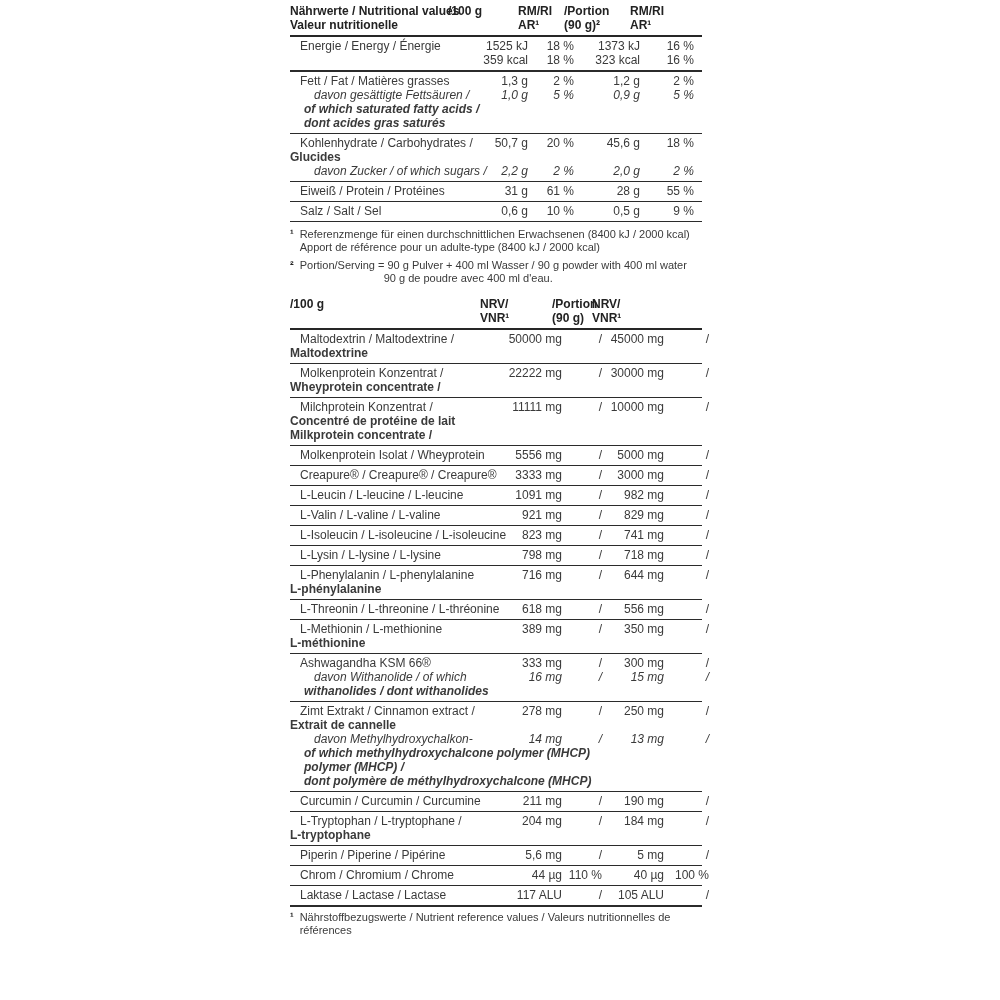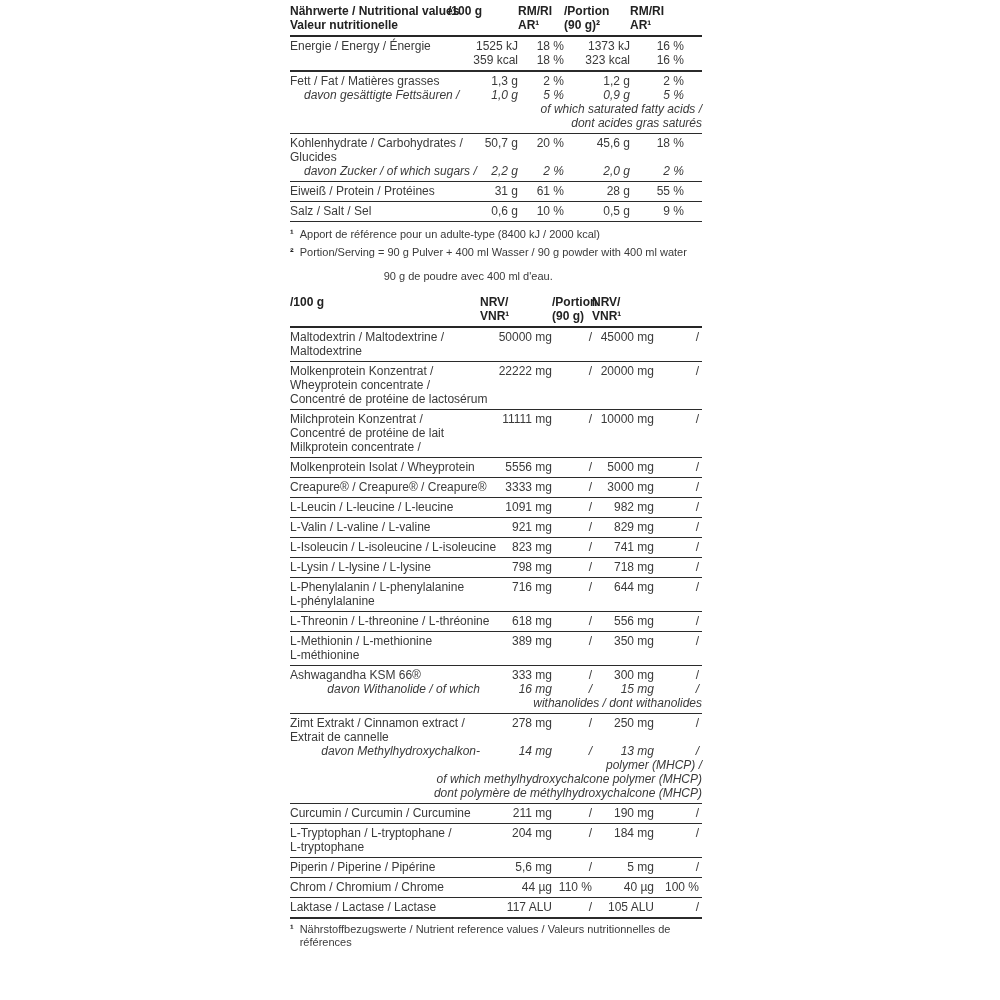"Energie / Energy / Énergie" .line { margin-left: none -> 10px }
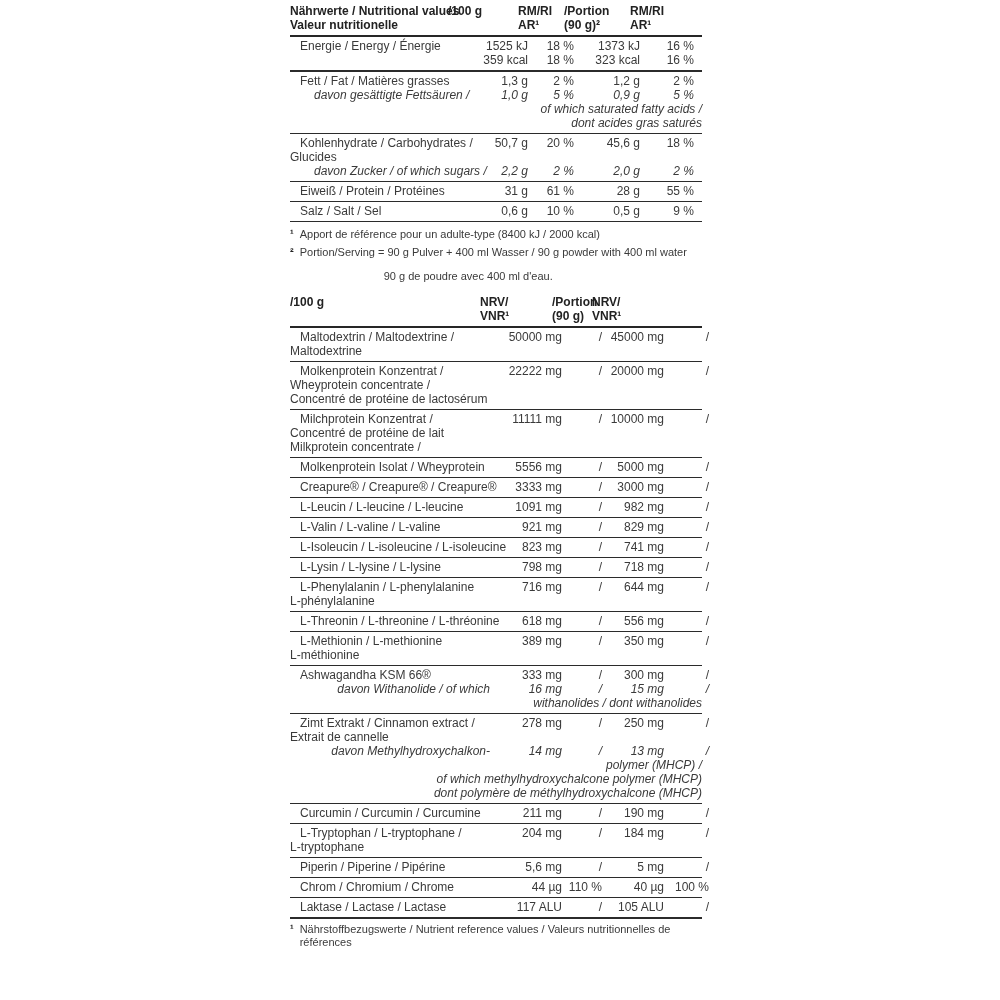"davon gesättigte Fettsäuren /" .lab.it, .full.it { text-align: right -> none }
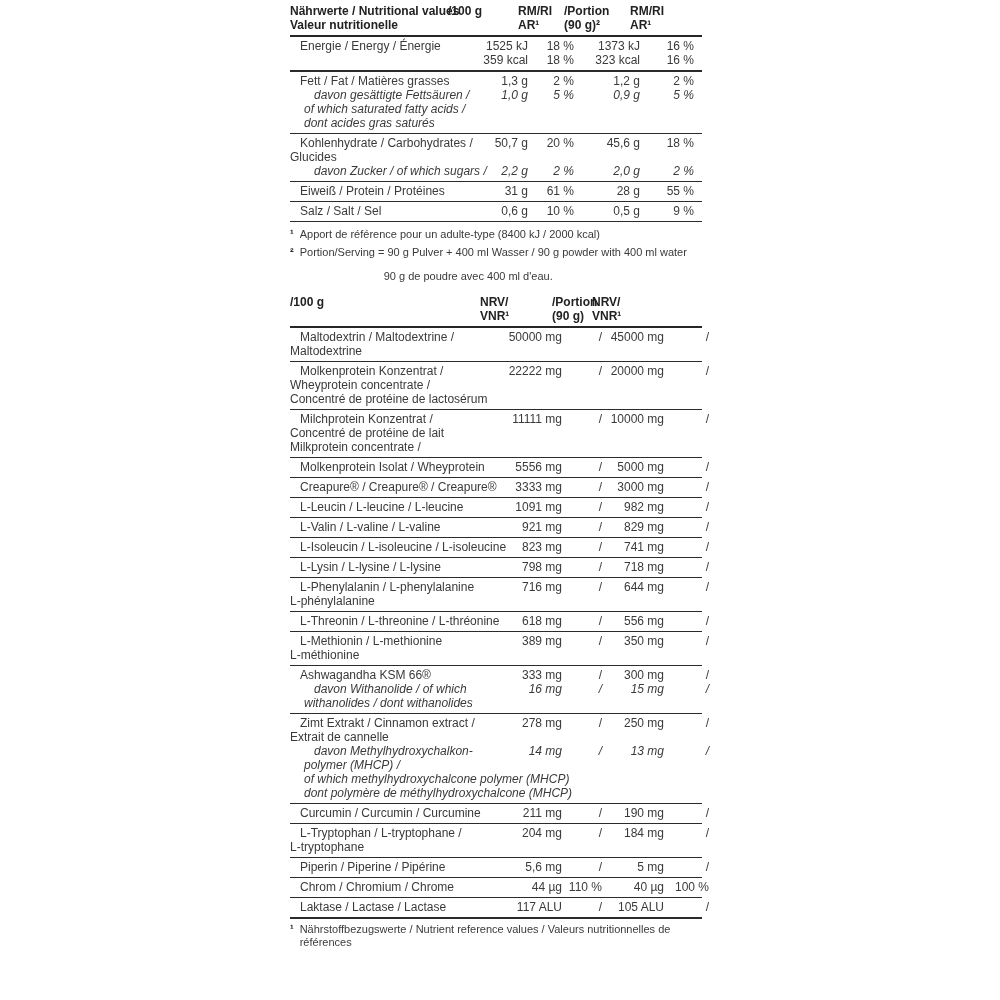"of which saturated fatty acids" .full { font-weight: none -> bold }
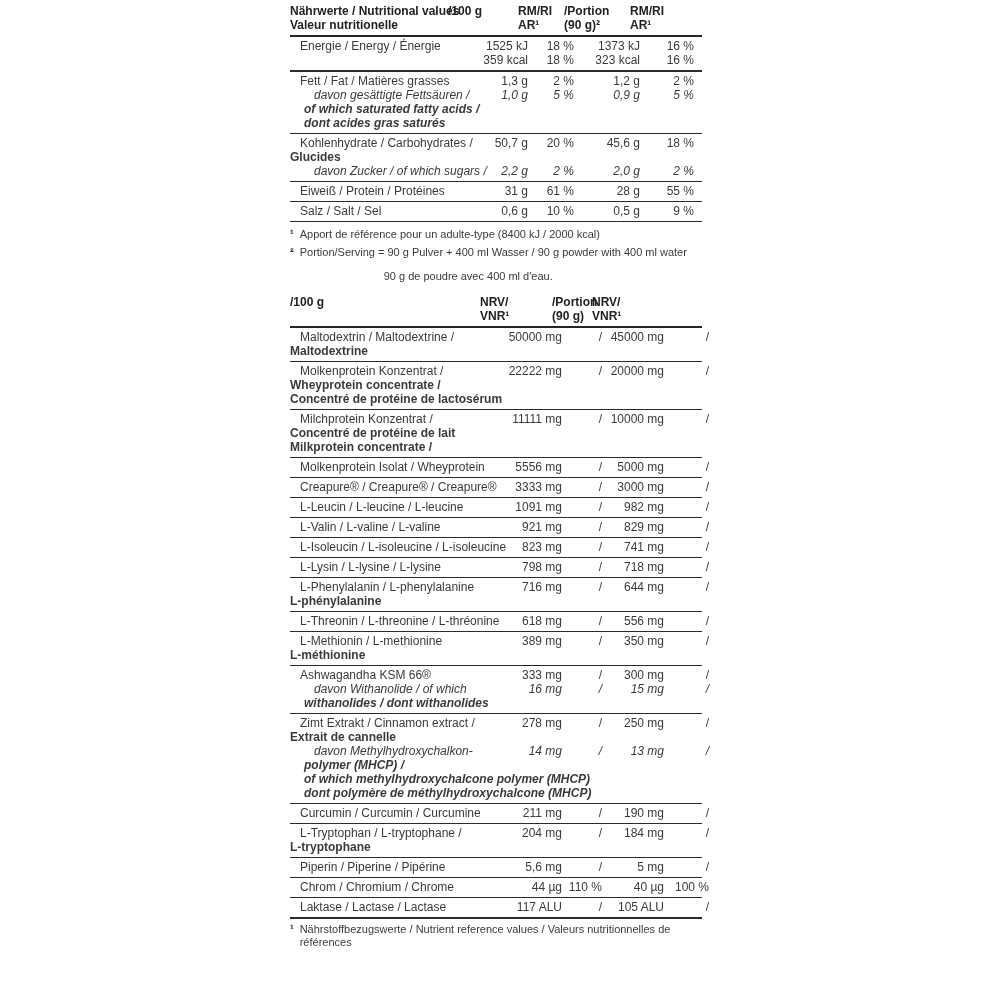"Referenzmenge für einen" div { html: none -> <div>Referenzmenge für einen durchschnittlichen Erwachsenen (8400 kJ / 2000 kcal)</div> }
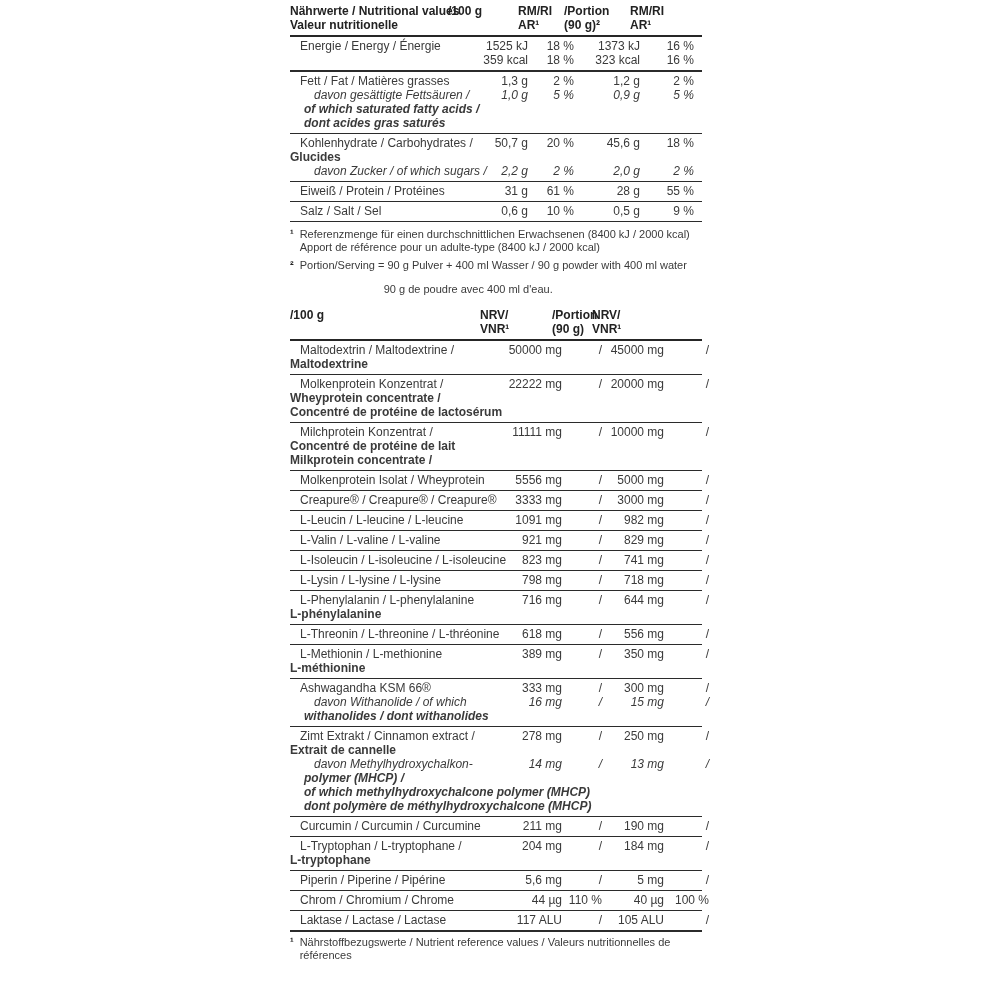"90 g de poudre avec" .fn-ind { margin-top: 11px -> none }
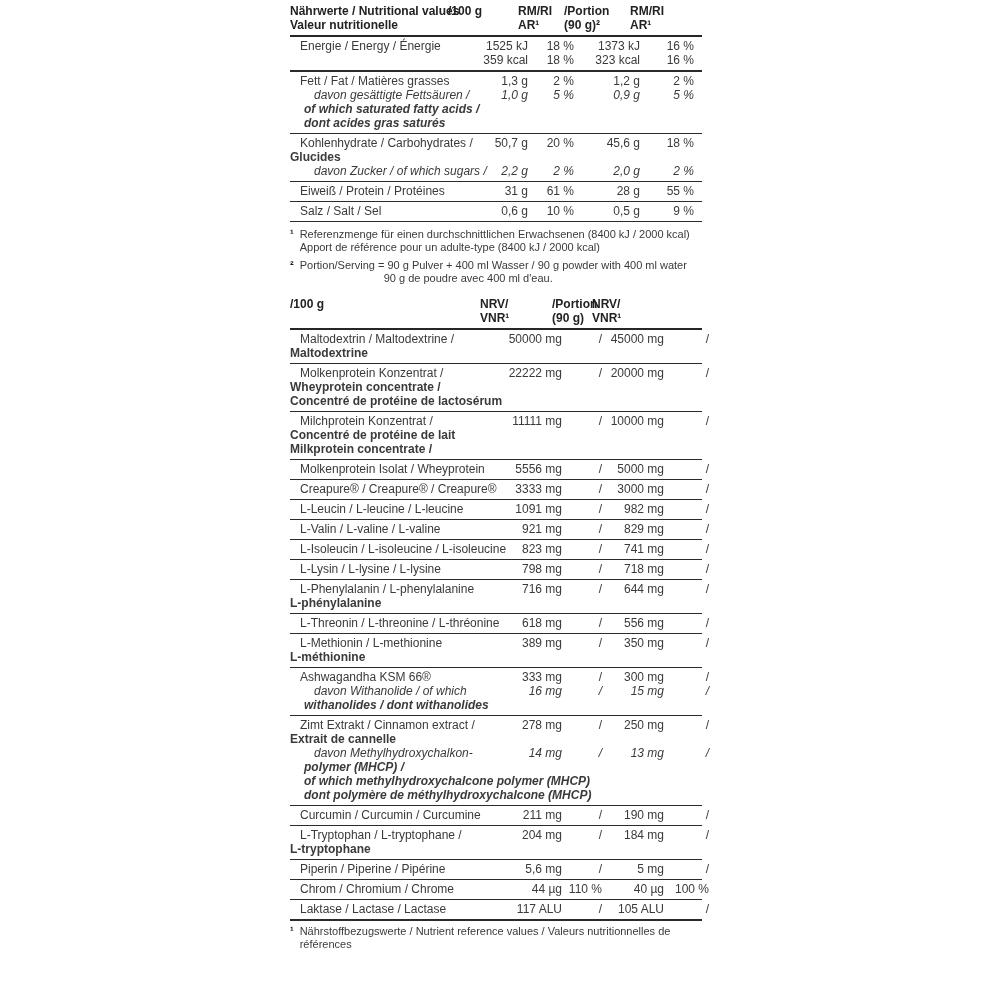"20000 mg" div.val { text: 20000 -> 30000 }
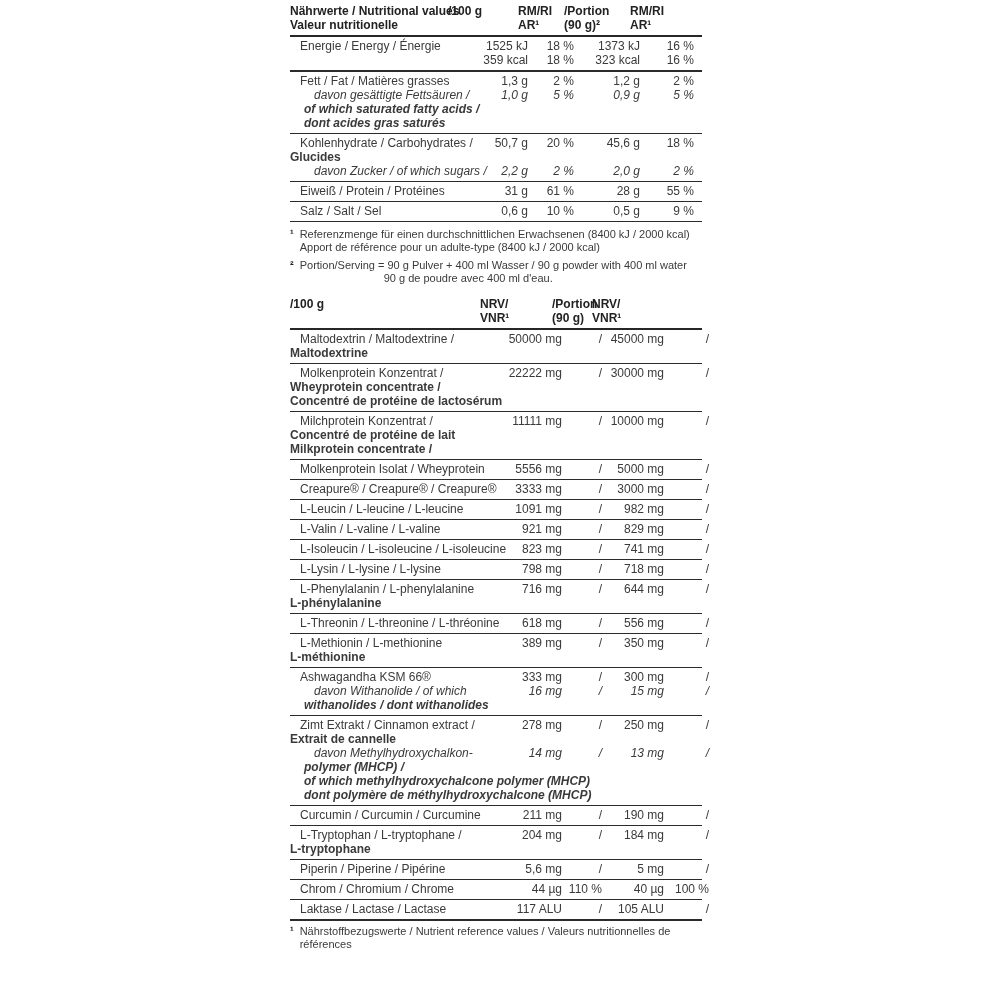"Concentré de protéine de lactosérum" div.full { html: <div>Concentré de protéine de lactosérum</div> -> none }
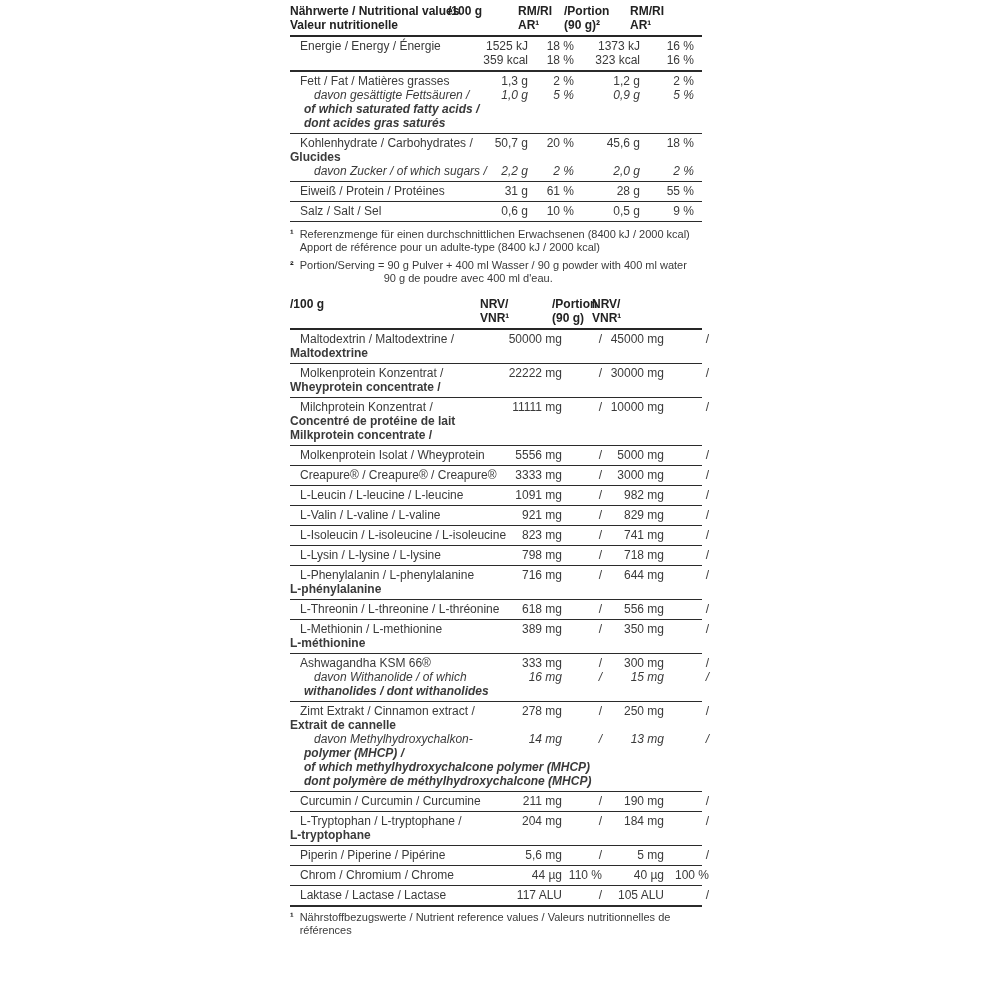"polymer (MHCP) /" div.full { order: before "of which methylhydroxychalcone polymer" -> after "of which methylhydroxychalcone polymer" }
